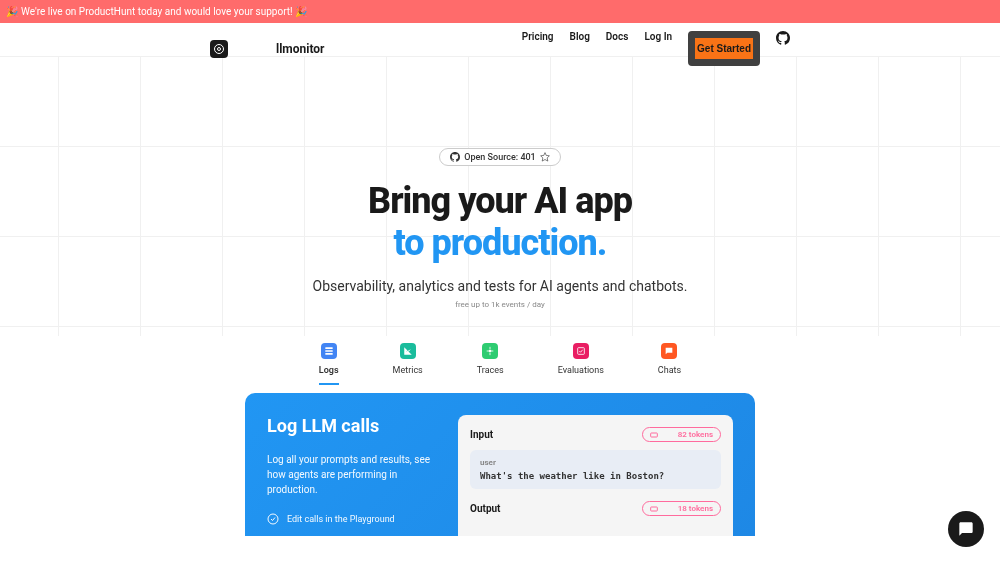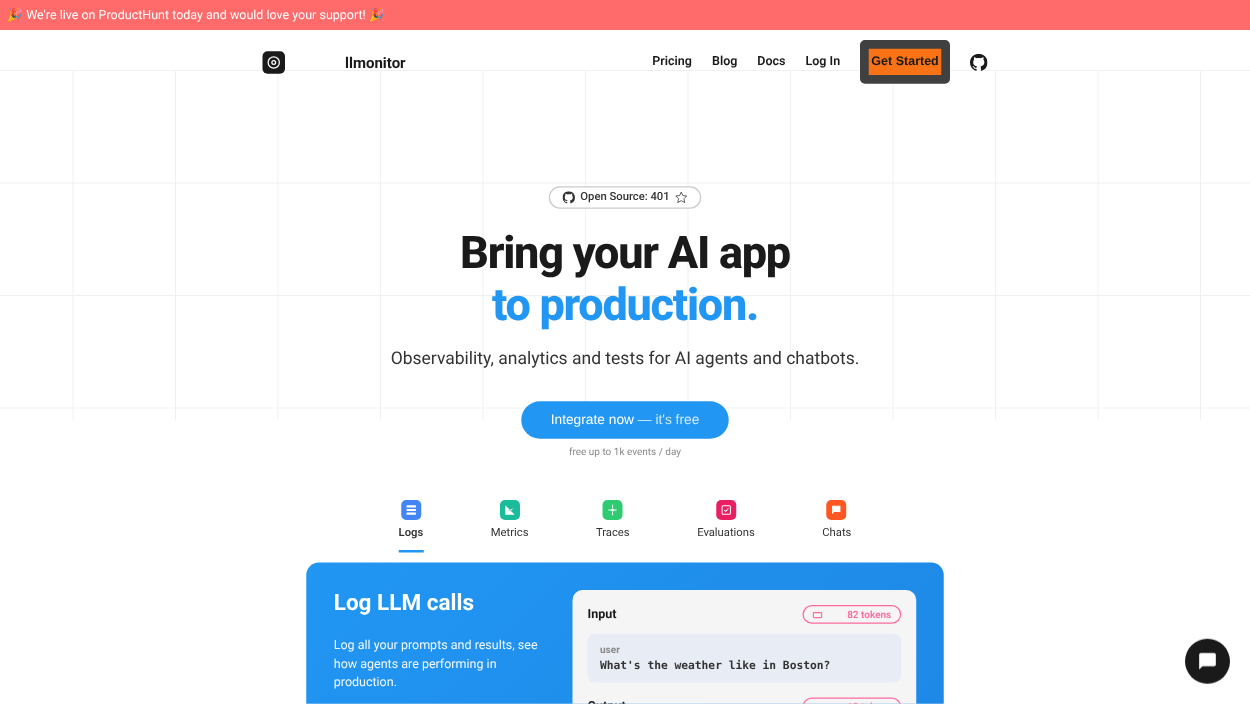"Pricing" .nav-right { align-items: center -> none }
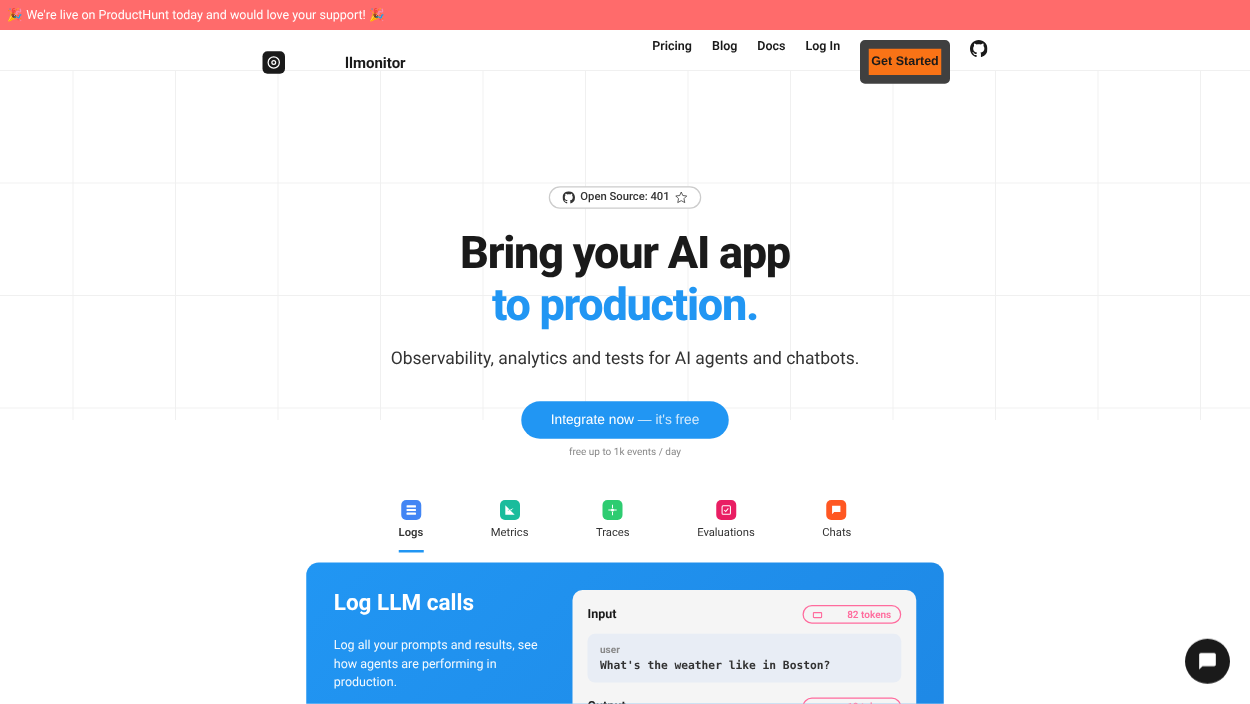"Integrate now — it's free" button.cta { html: <button> <span>Integrate now</span><span> — it's free</span> </button> -> none }
